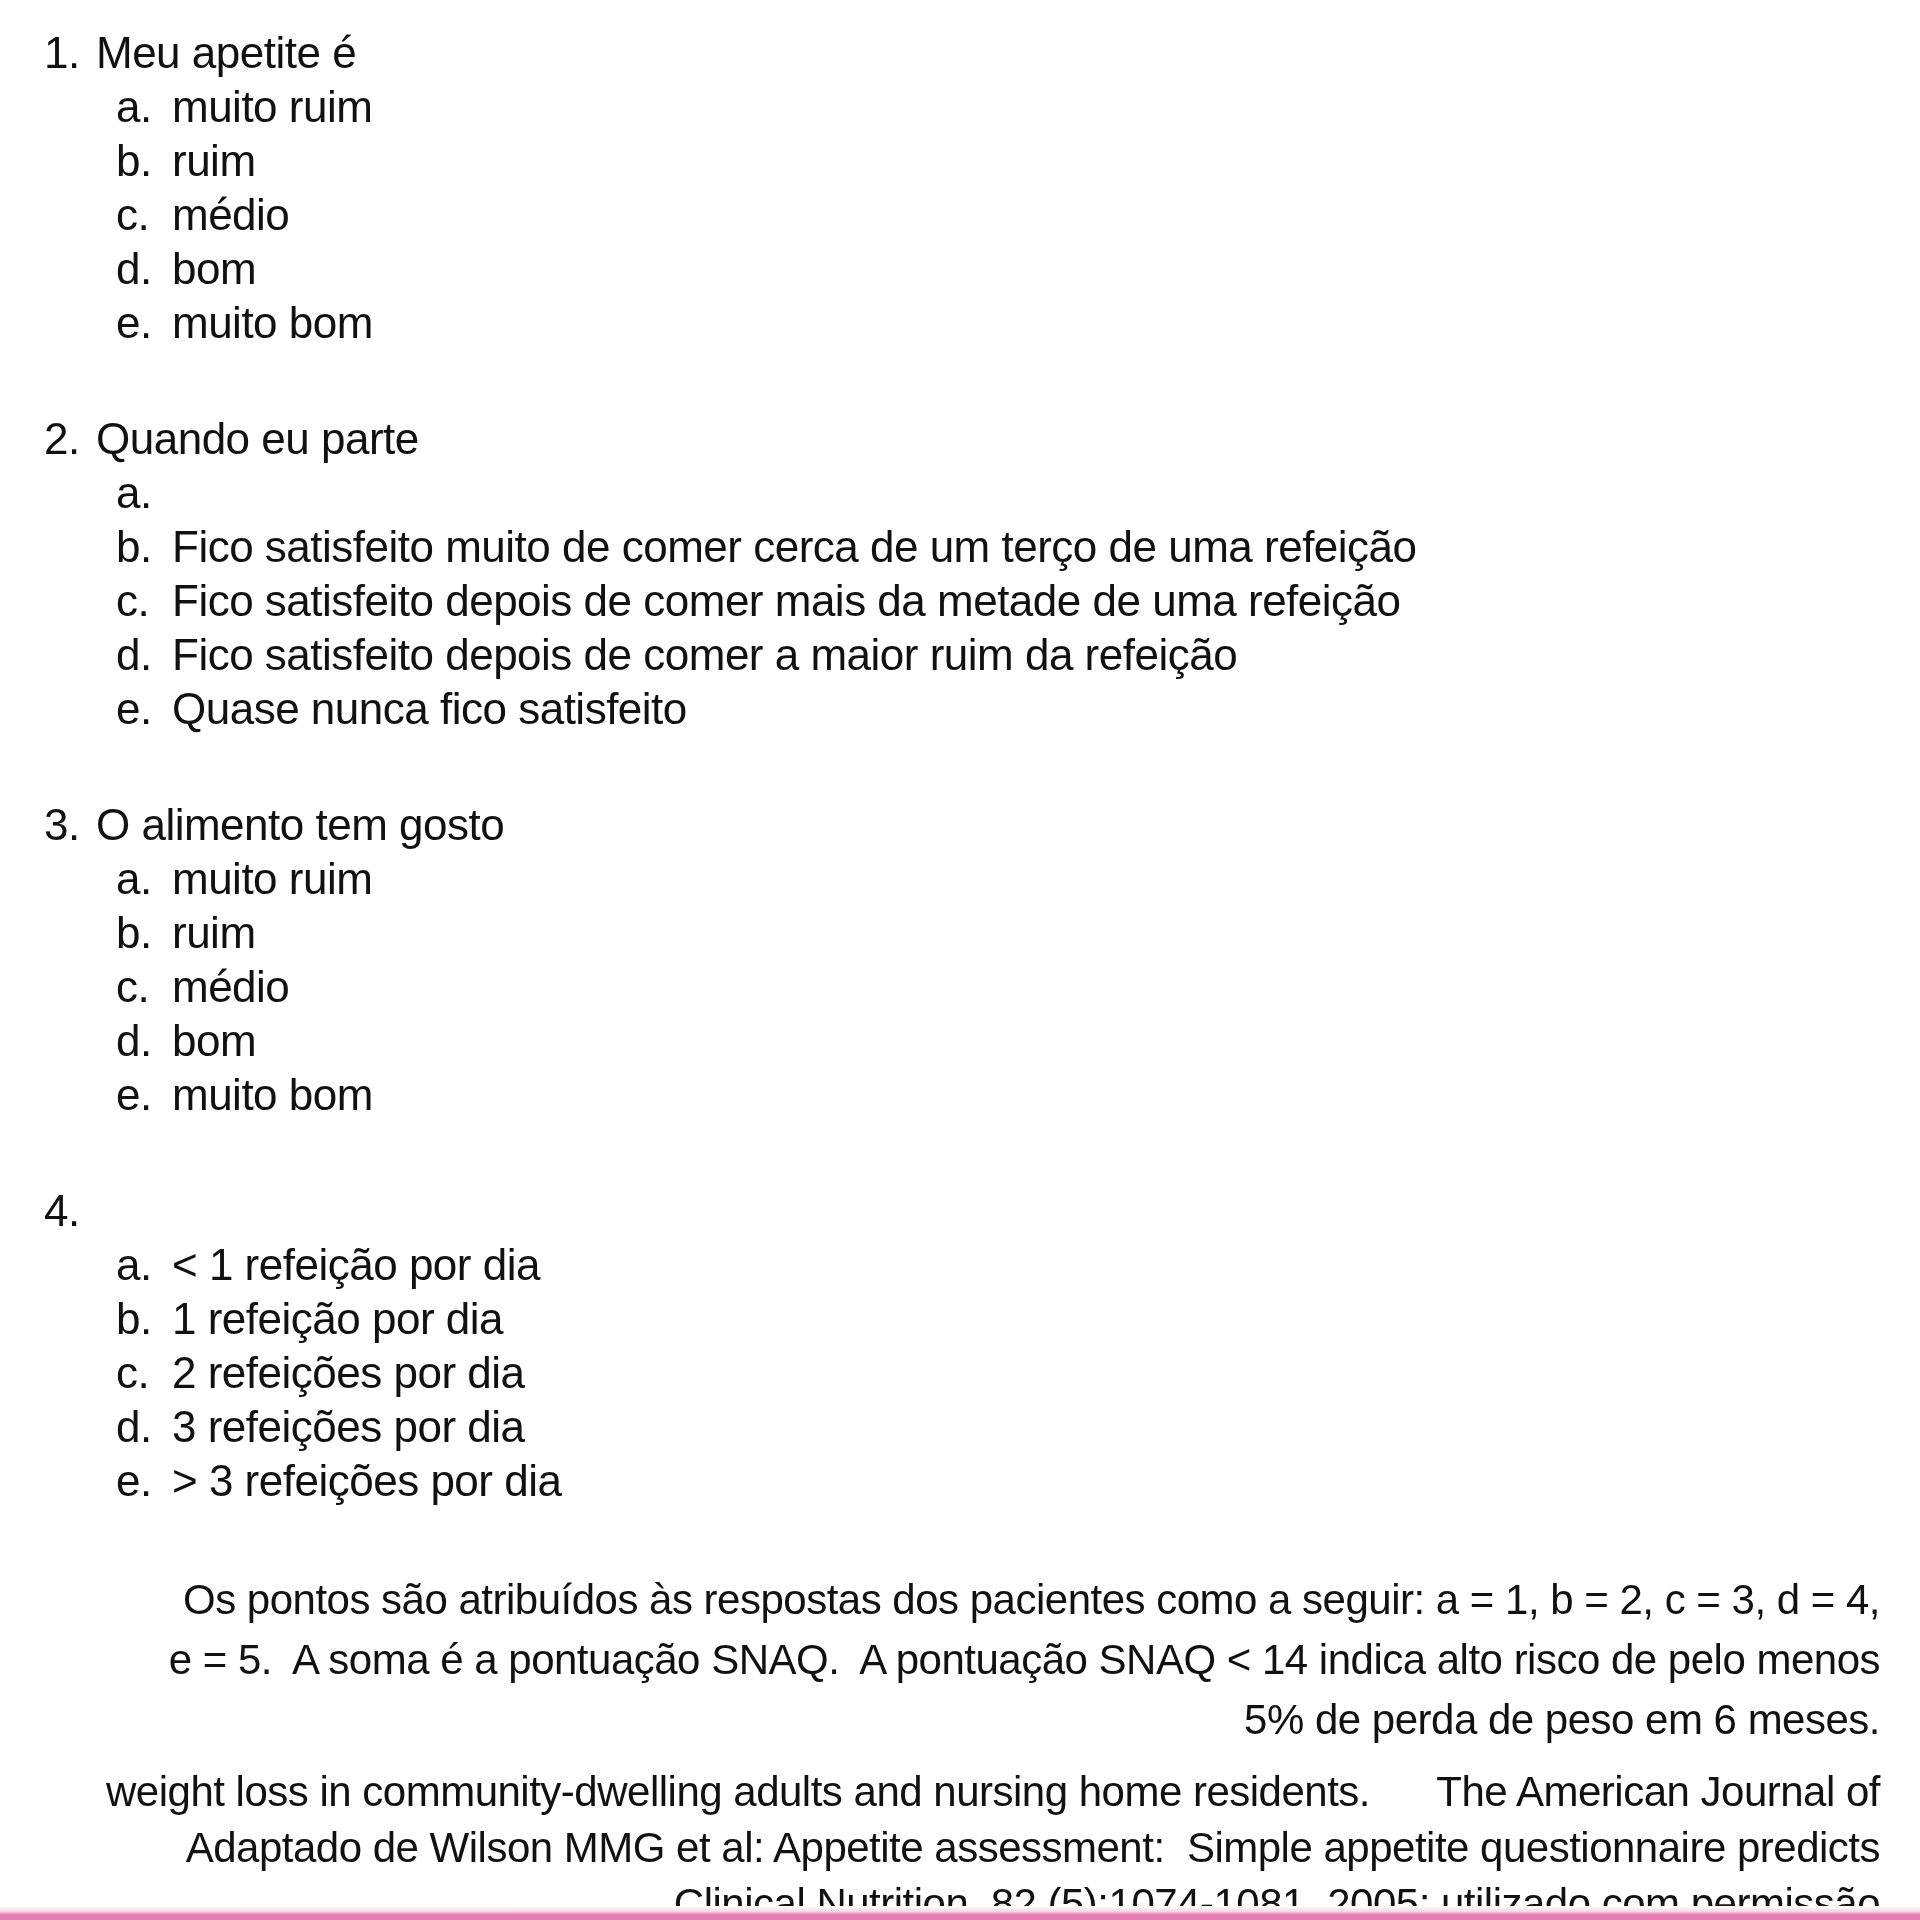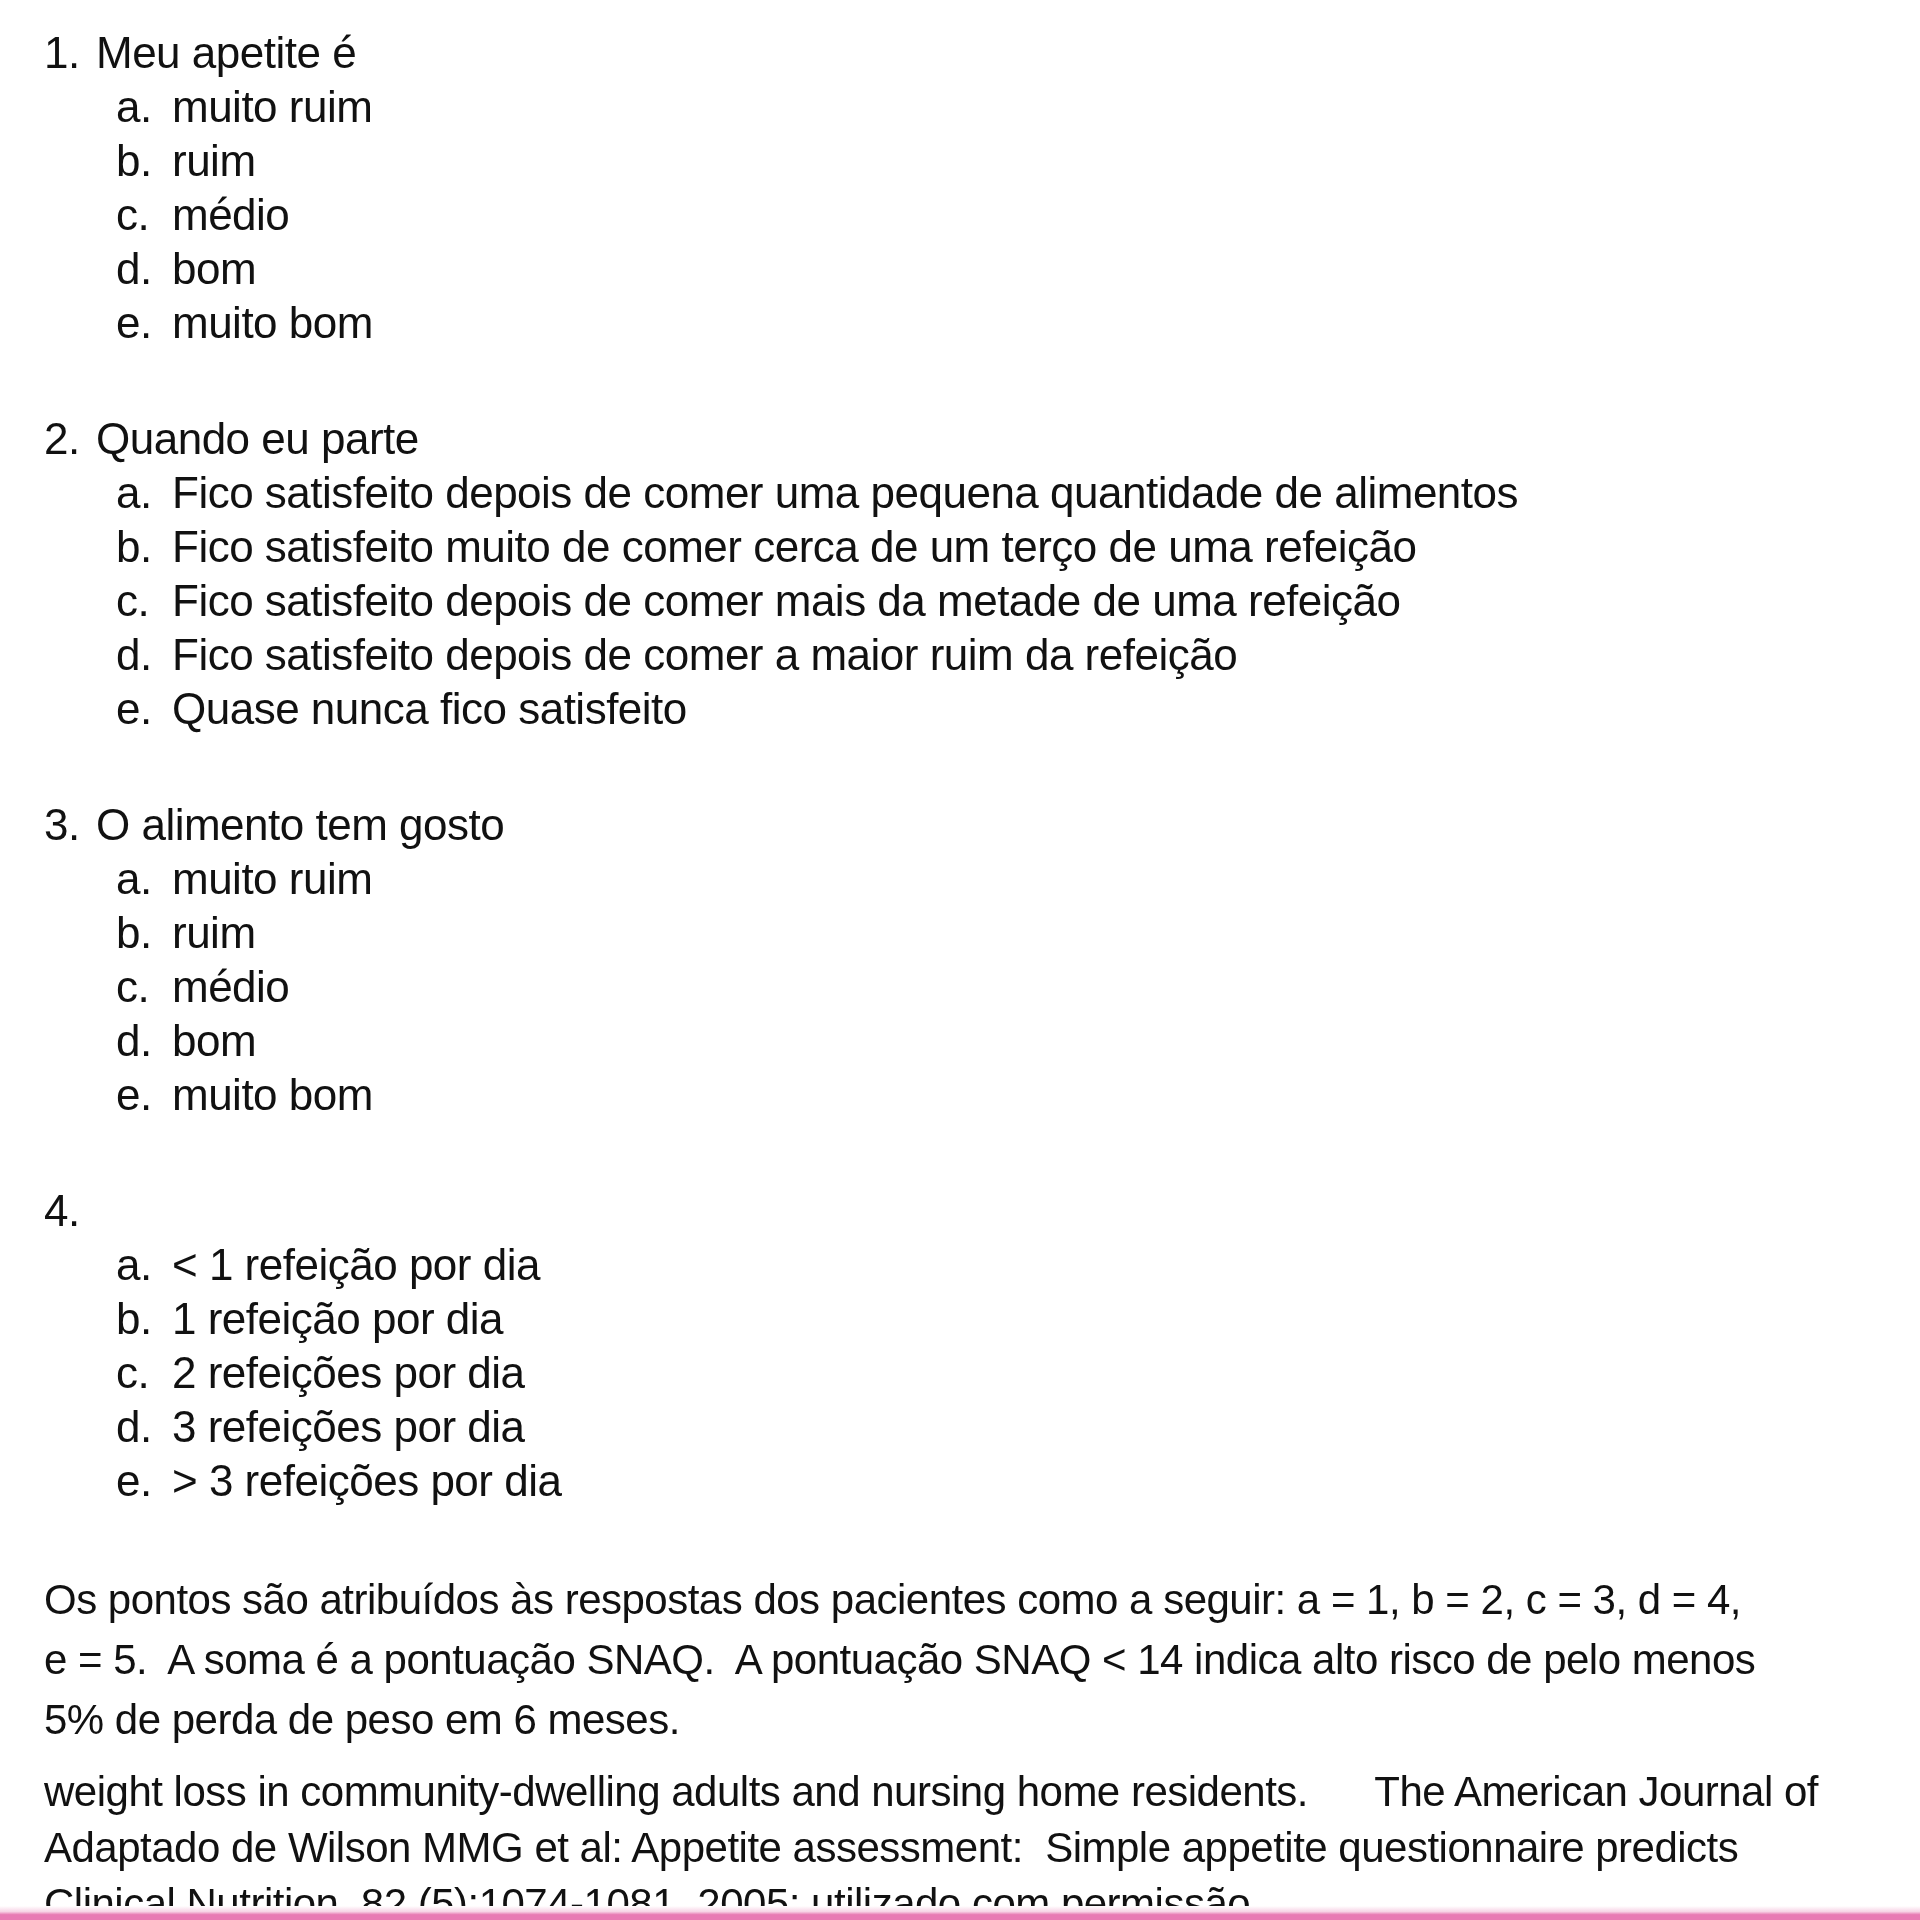"Fico satisfeito depois de comer uma" span { html: <span>Fico satisfeito depois de comer uma pequena quantidade de alimentos</span> -> none }
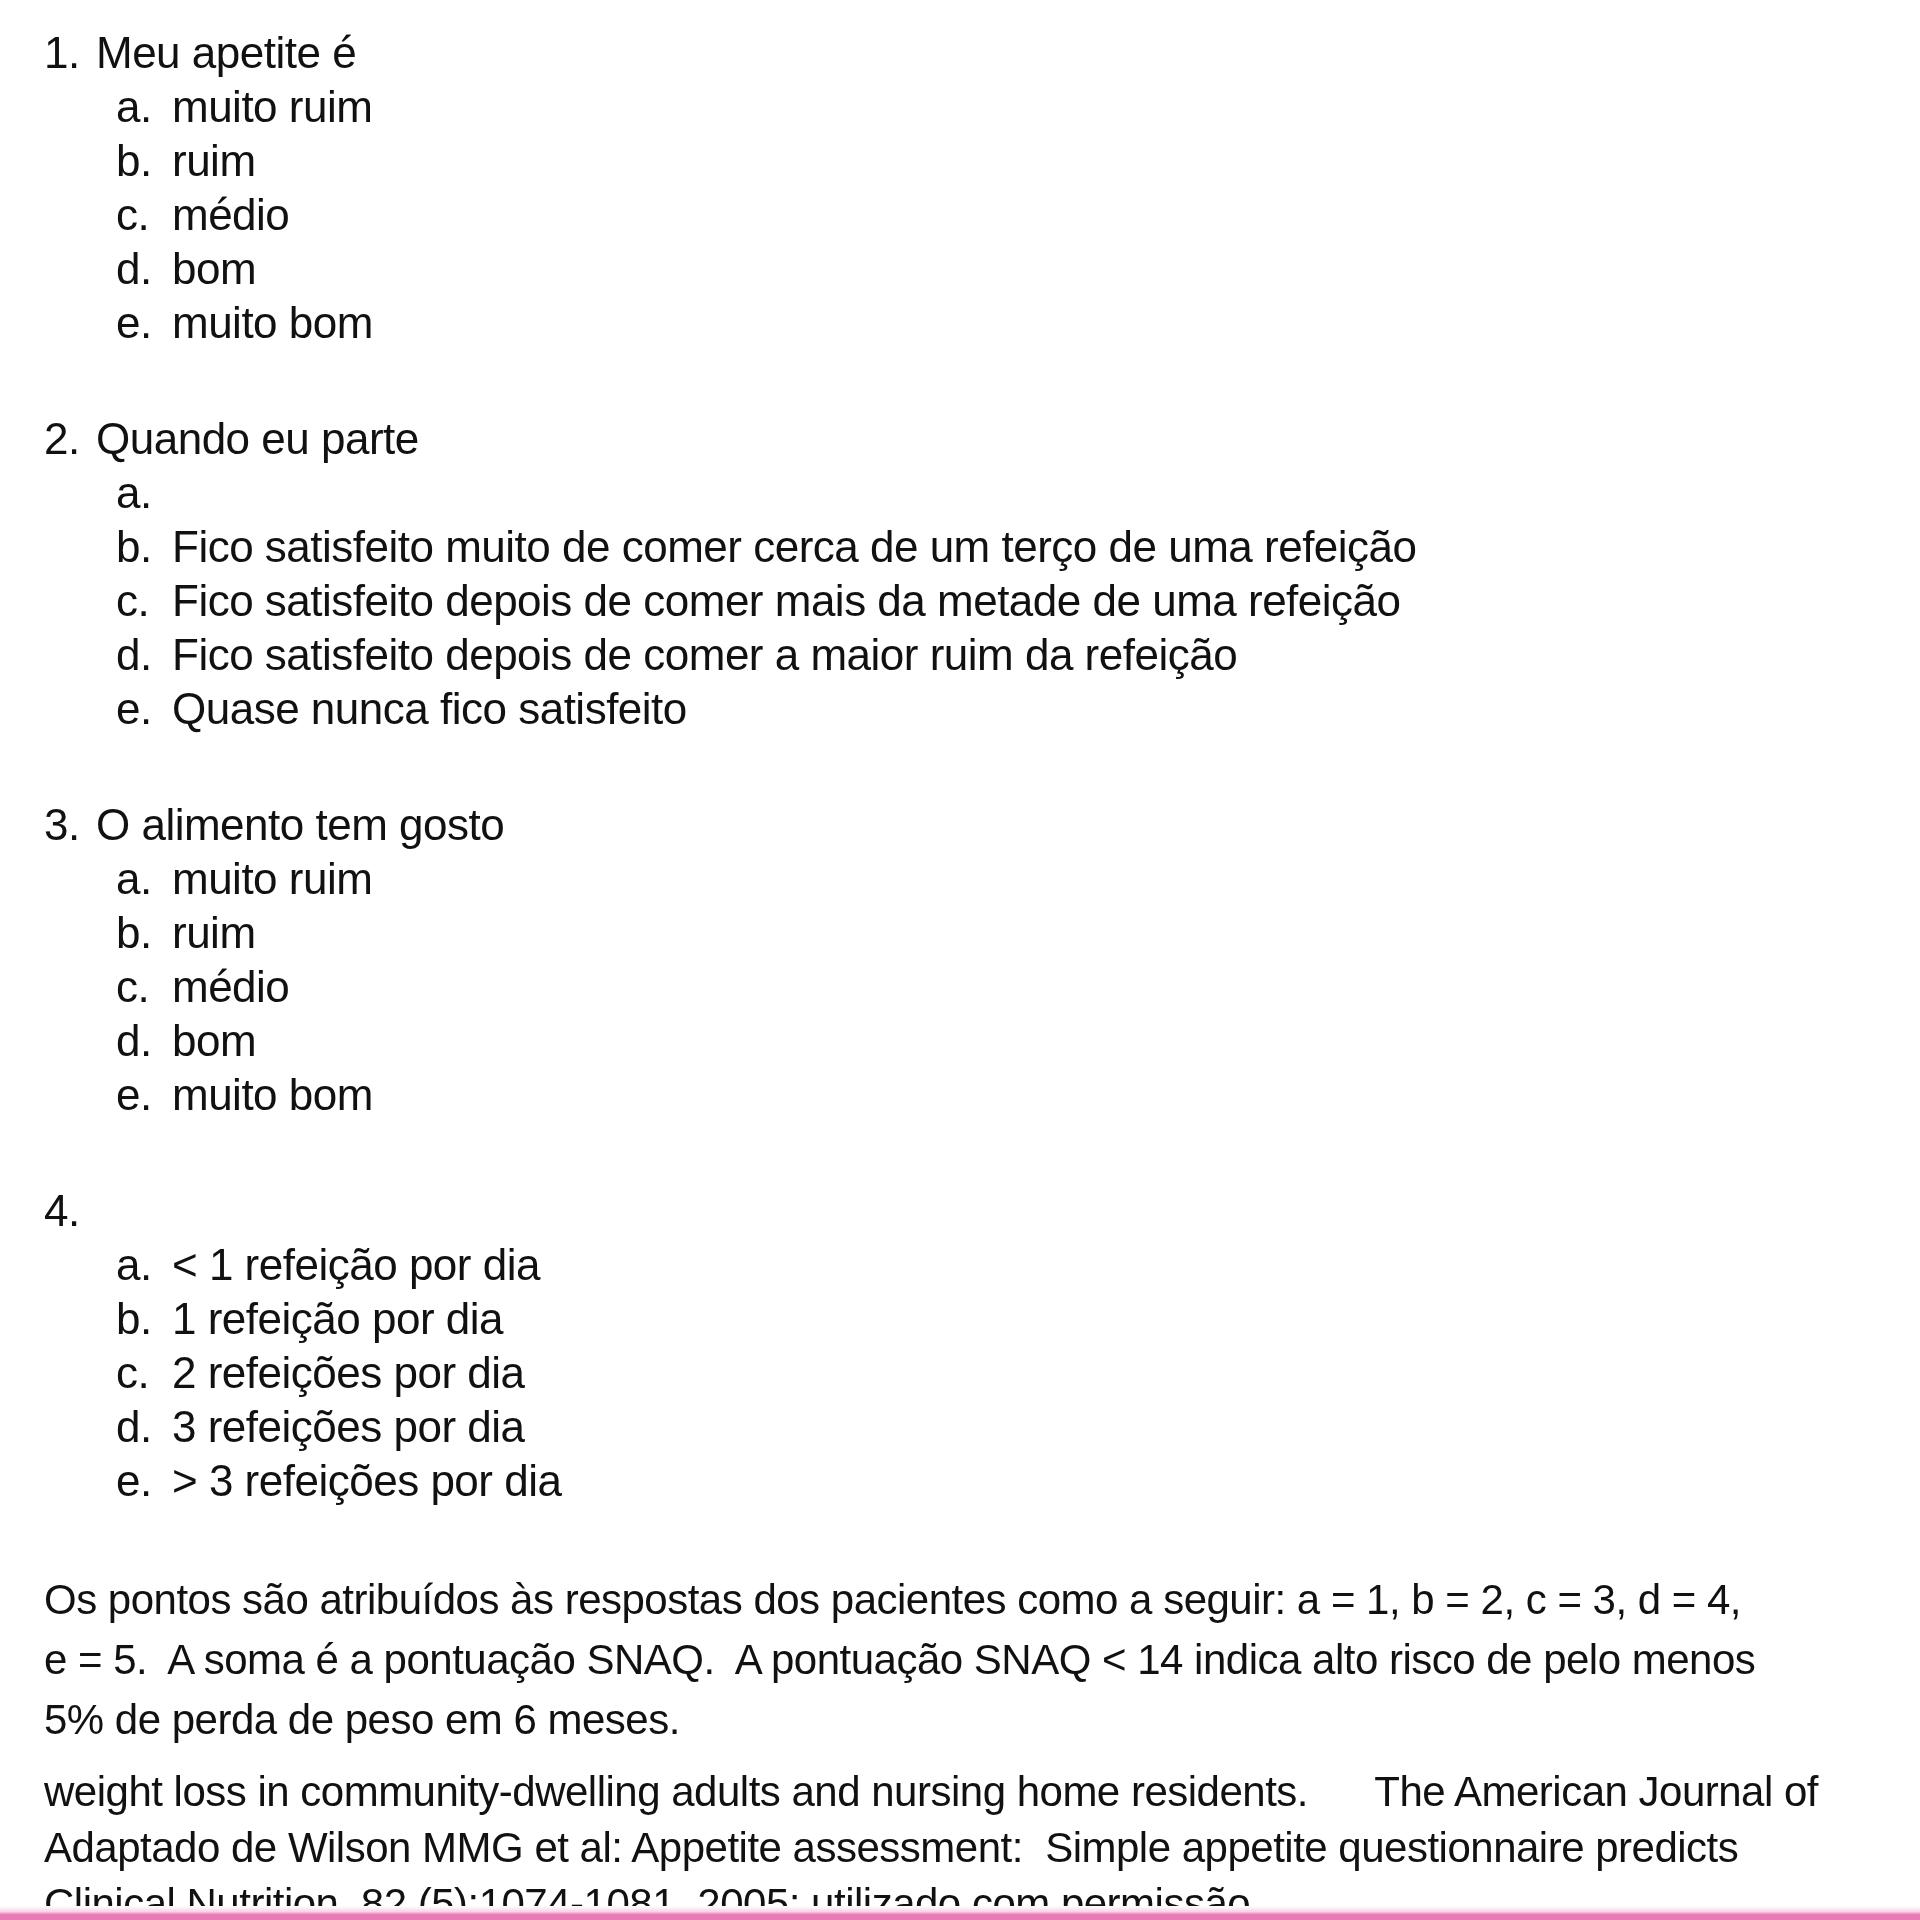"Os pontos são atribuídos às" .centered-para { text-align: left -> right }
